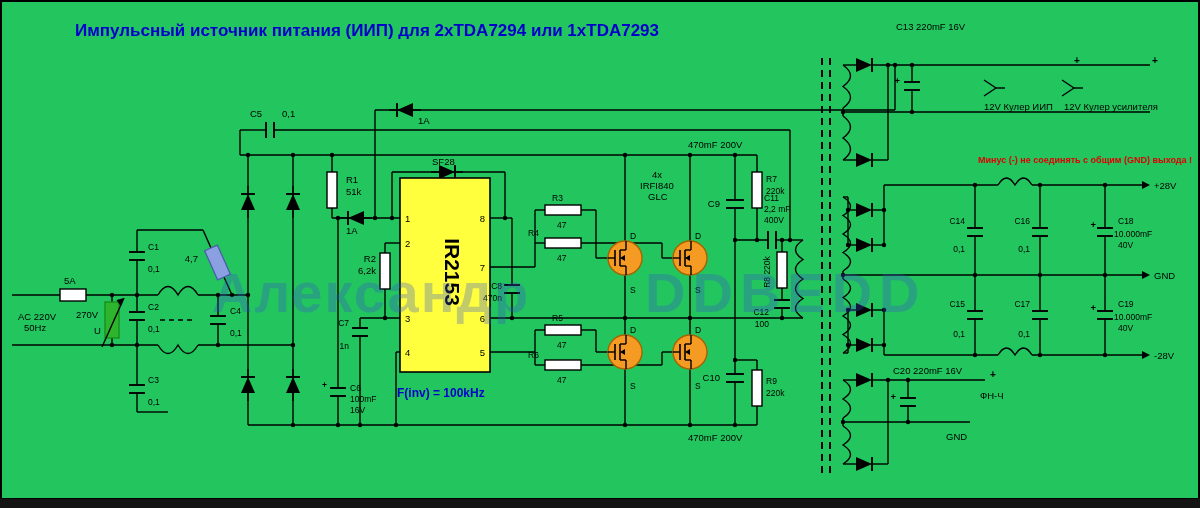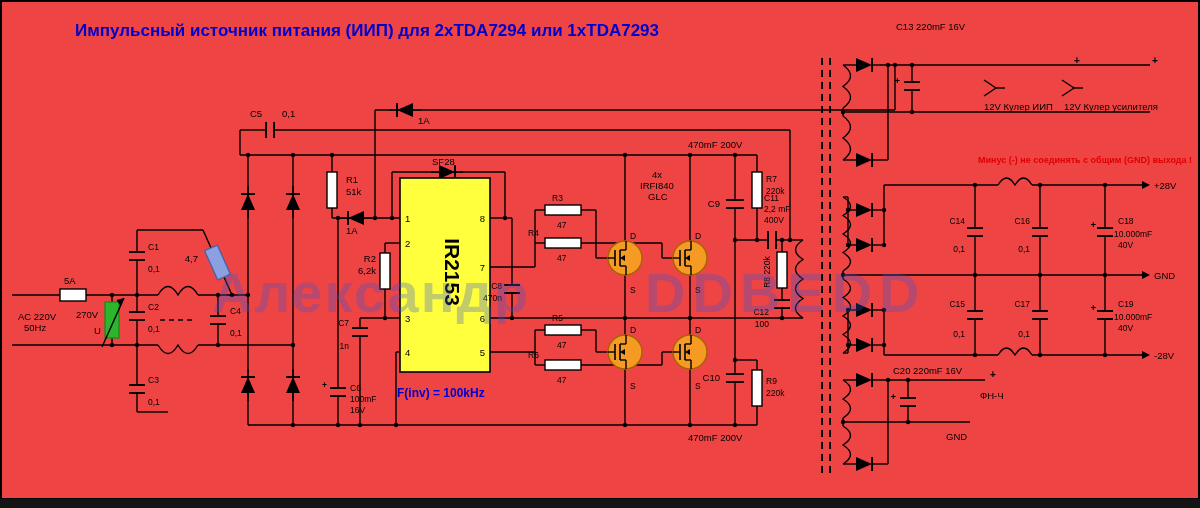"Импульсный источник питания (ИИП) для" .wrap { background: #ef4444 -> #22c55e }
